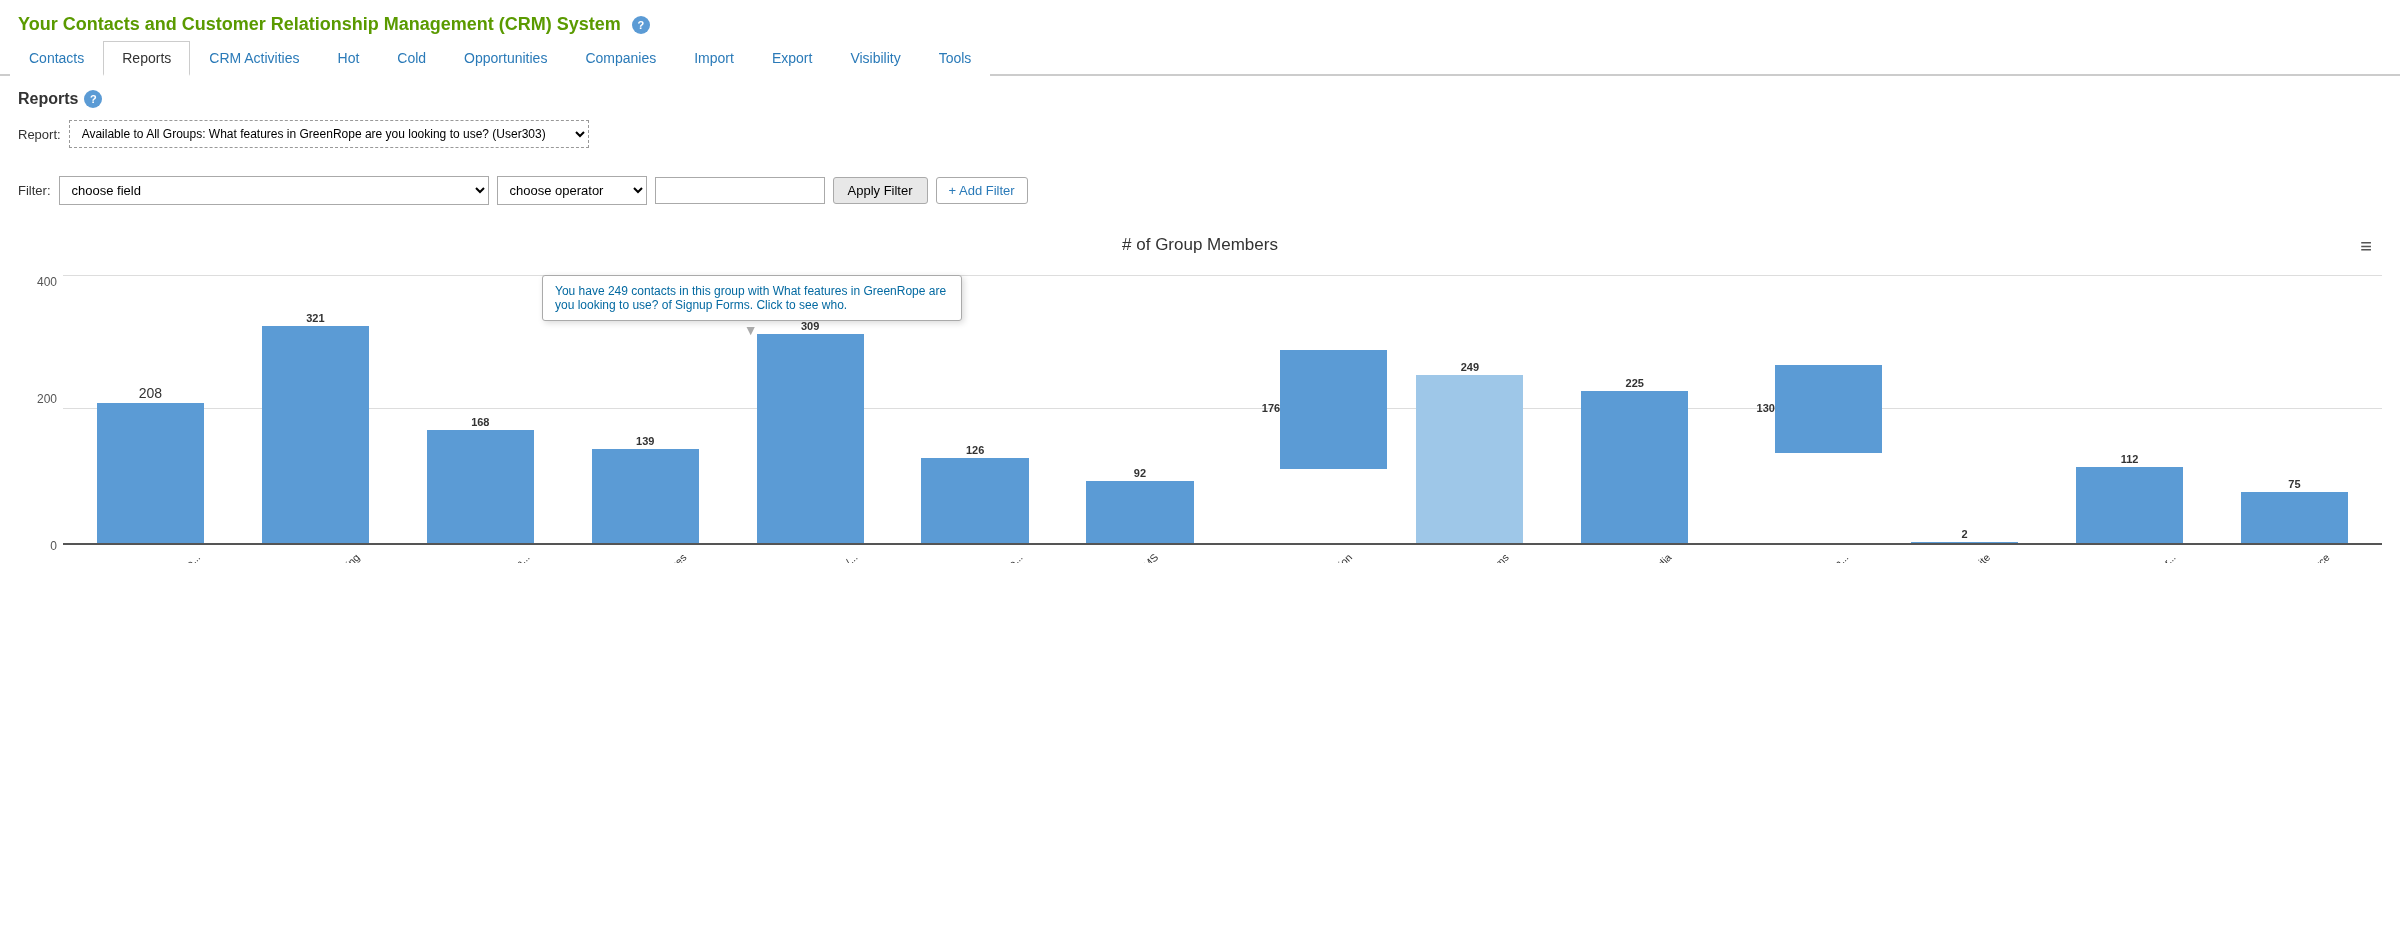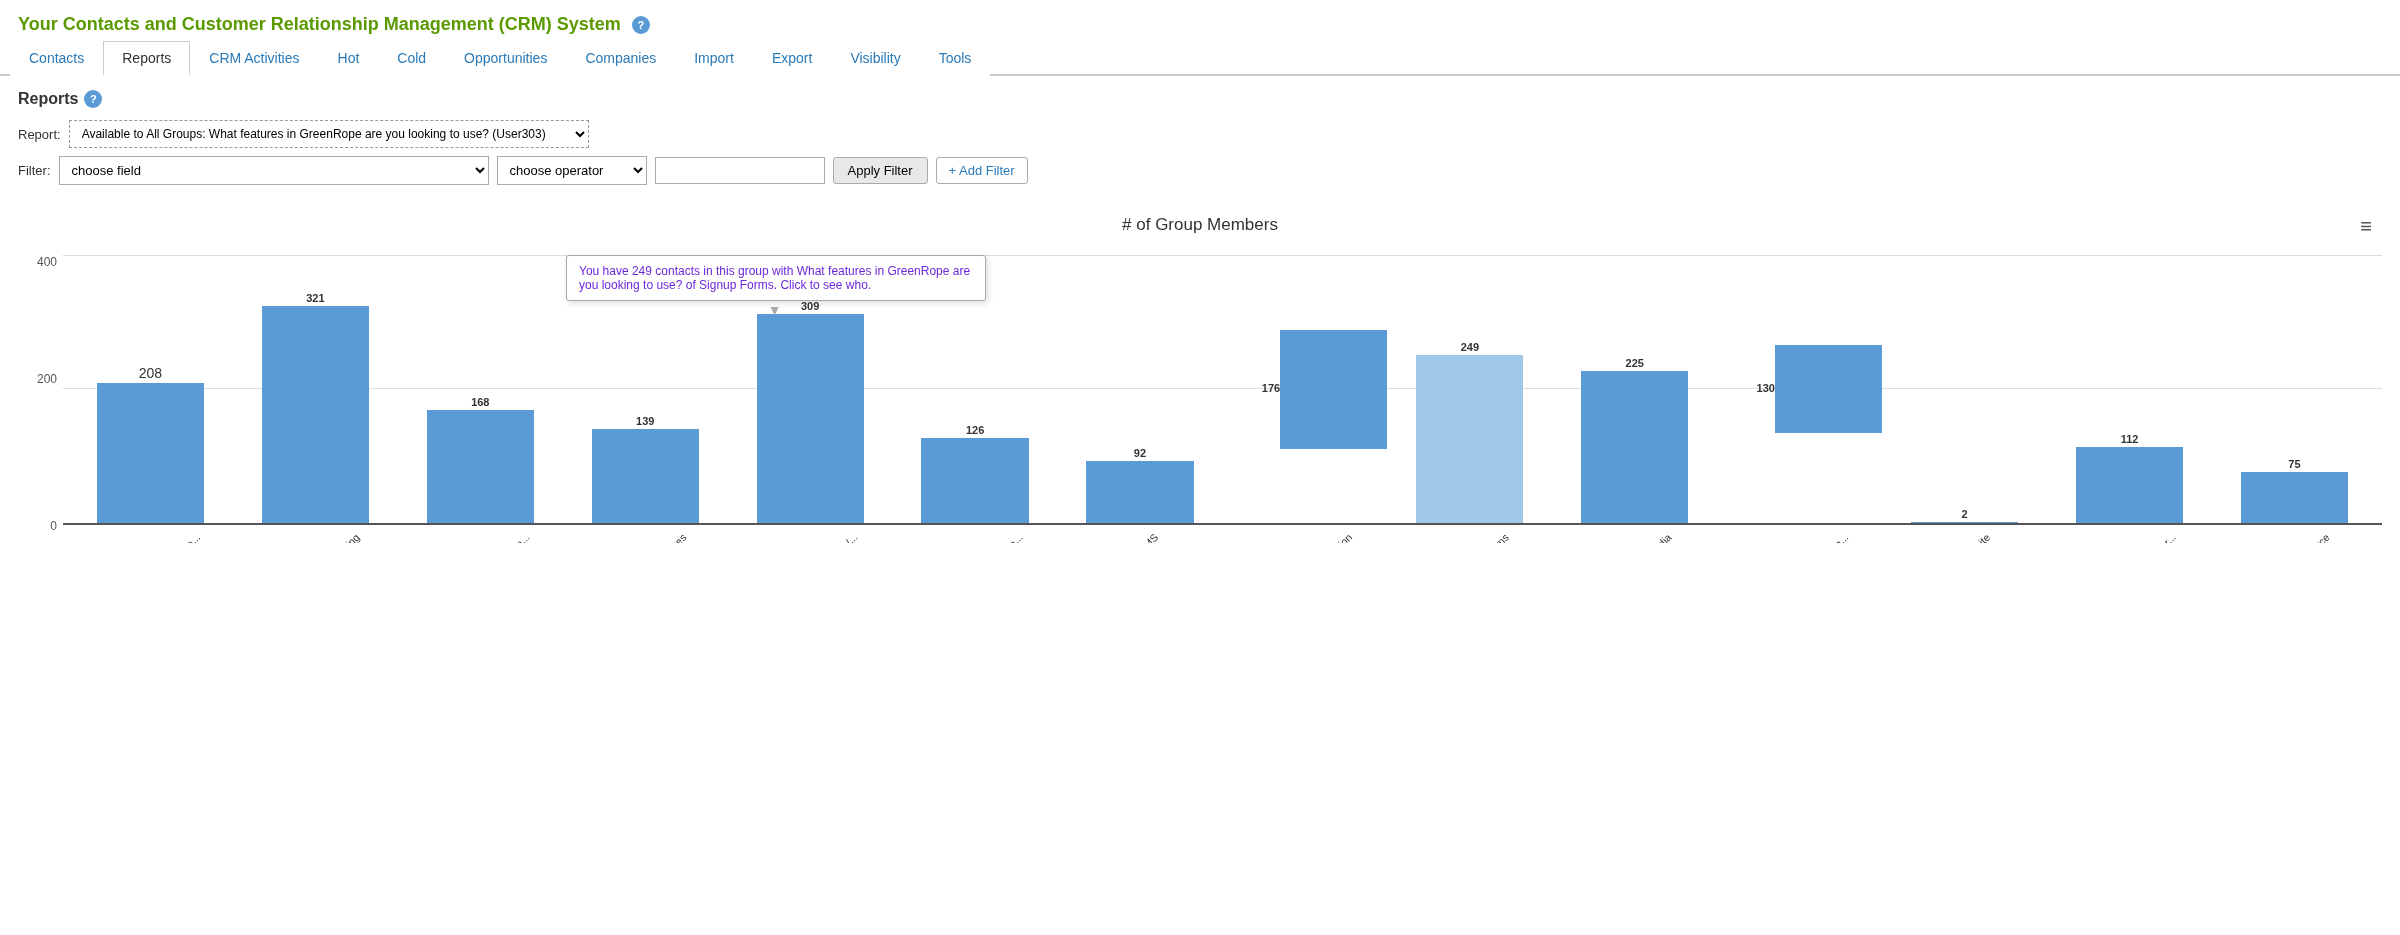"Report:" .report-row { margin-bottom: 8px -> 28px }
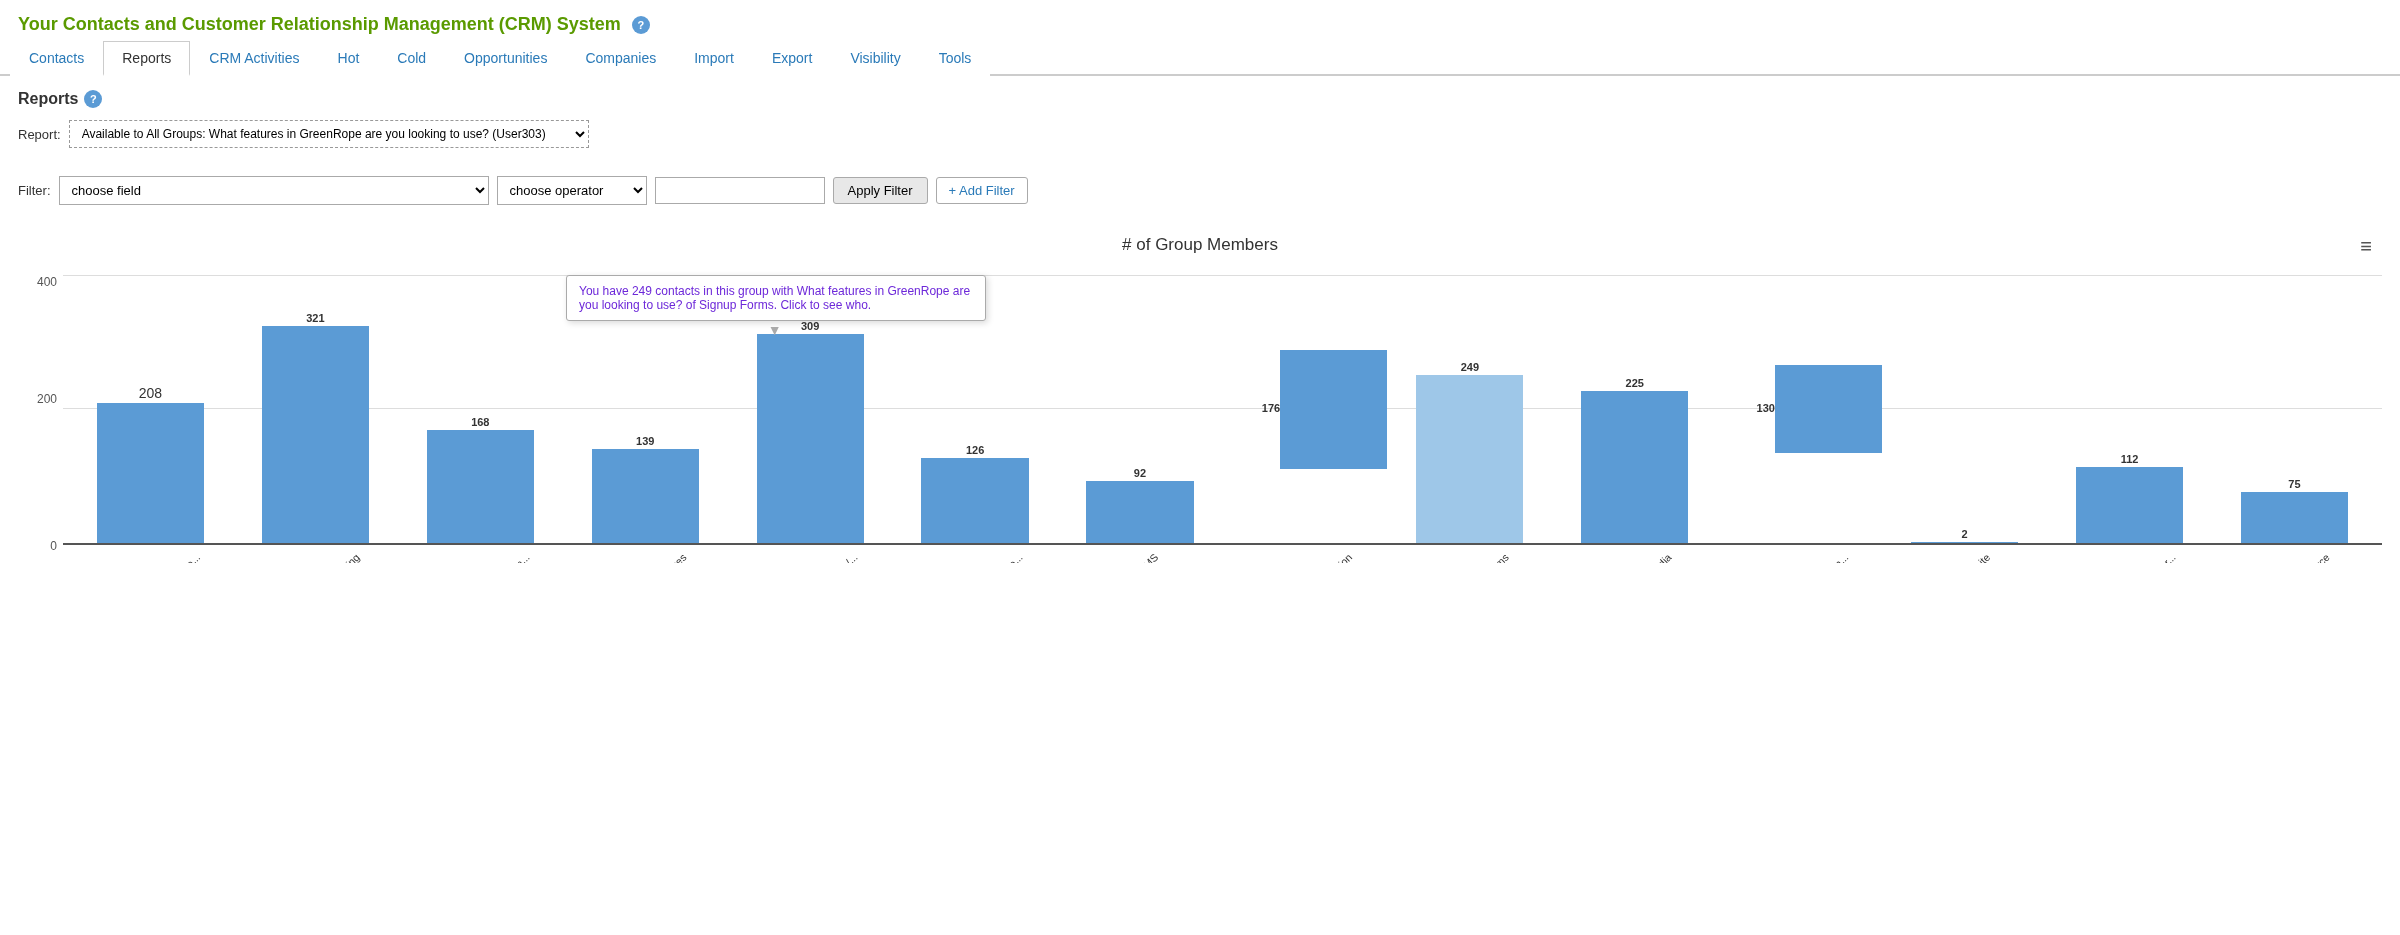"You have 249 contacts in" .tooltip-box { color: #6d28d9 -> #0369a1; left: 548px -> 524px }
